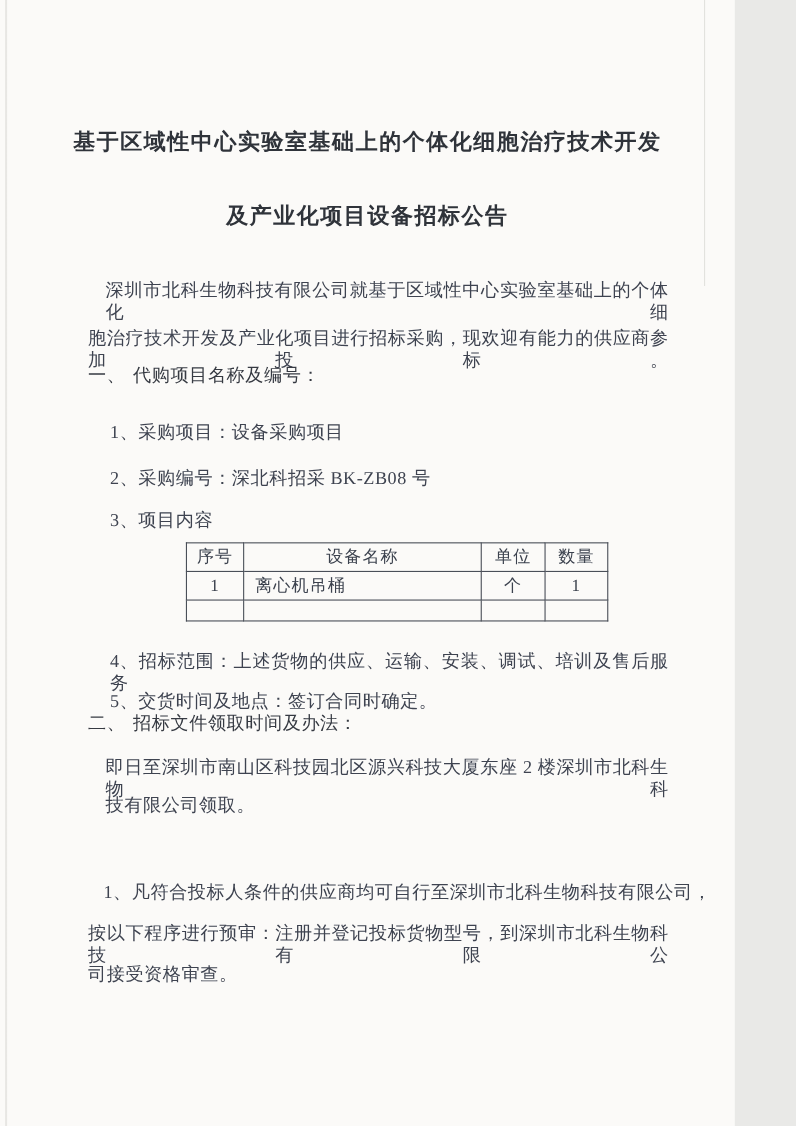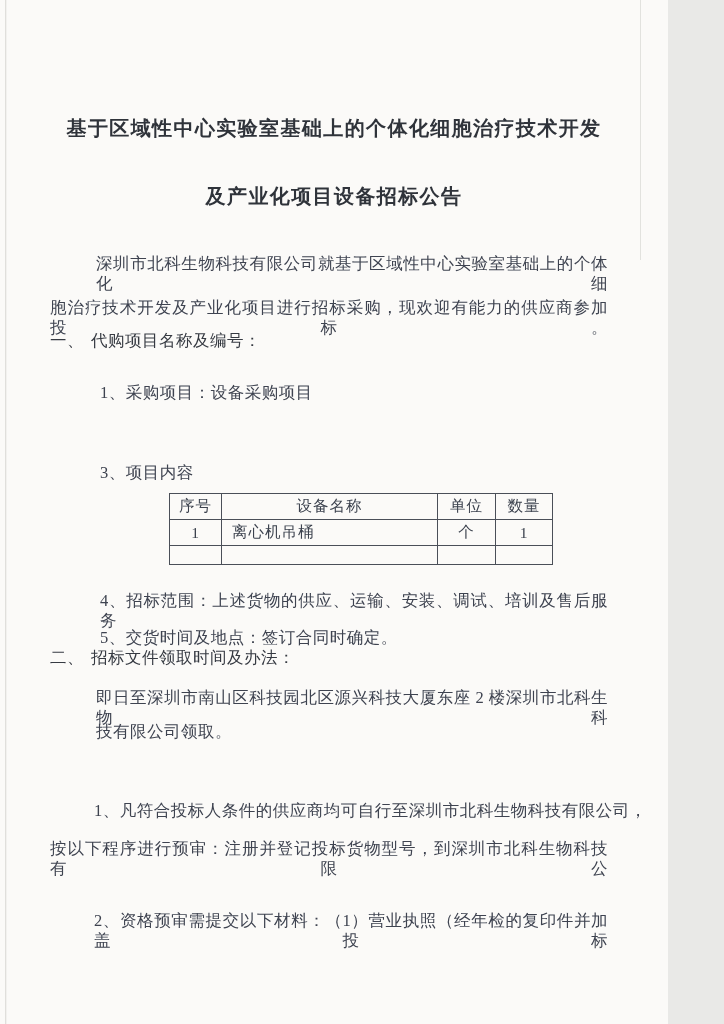"胞治疗技术开发及产业化项目进行招标采购，现欢迎有能力的供应商参加投标。" .line { left: 50px -> 80px }
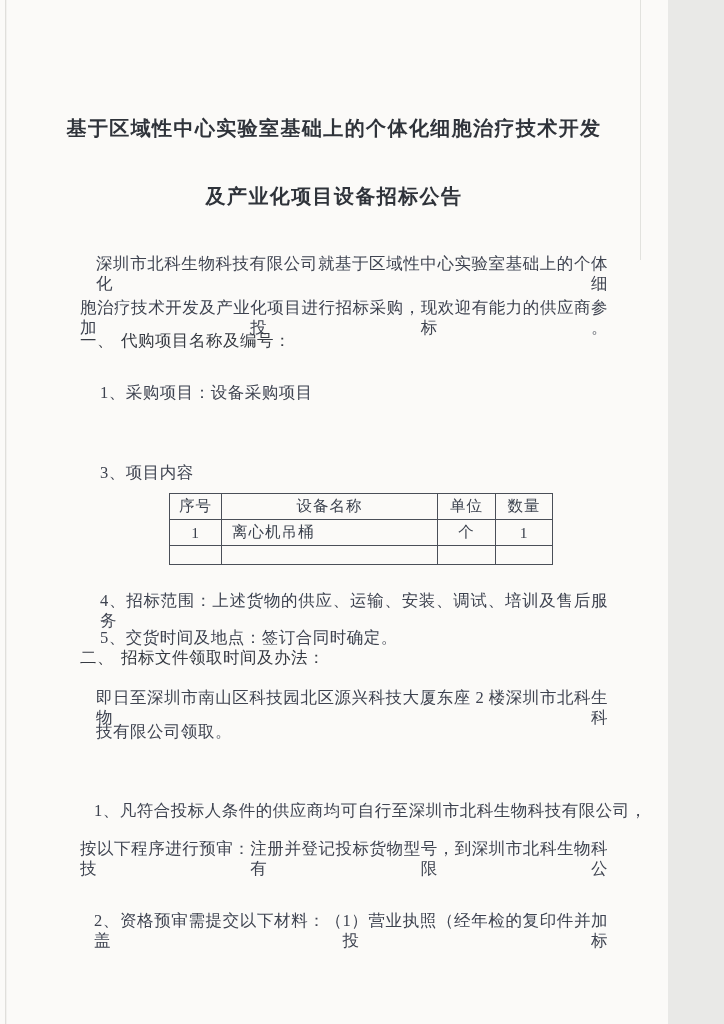"2、采购编号：深北科招采 BK-ZB08 号" div.line { html: none -> <div>2、采购编号：深北科招采 BK-ZB08 号</div> }
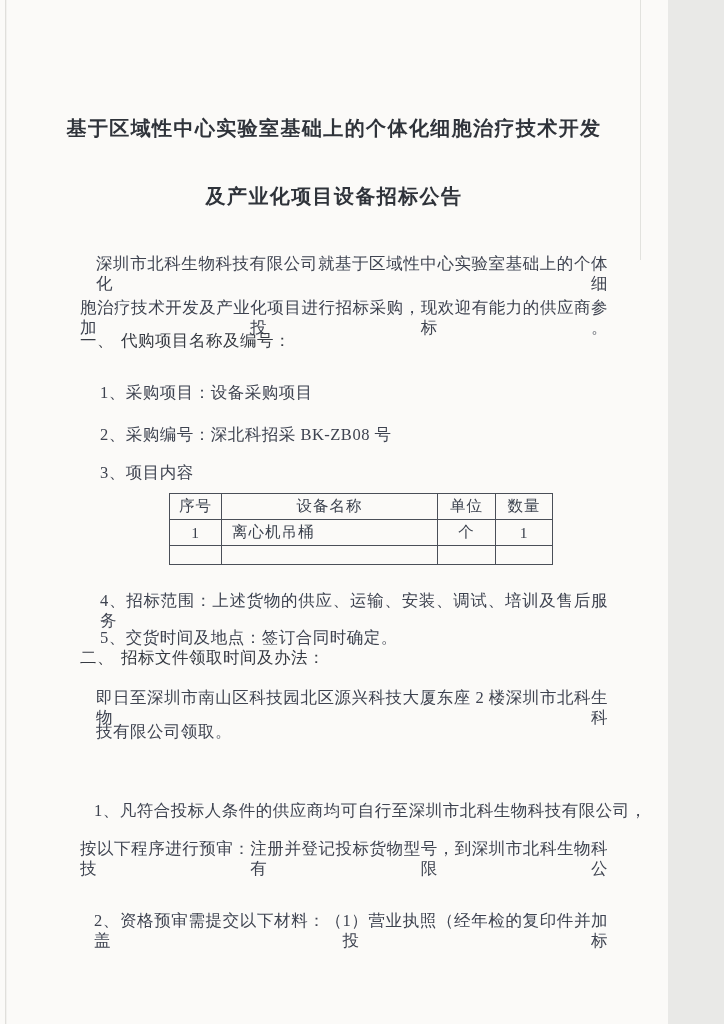"司接受资格审查。" div.line { html: none -> <div>司接受资格审查。</div> }
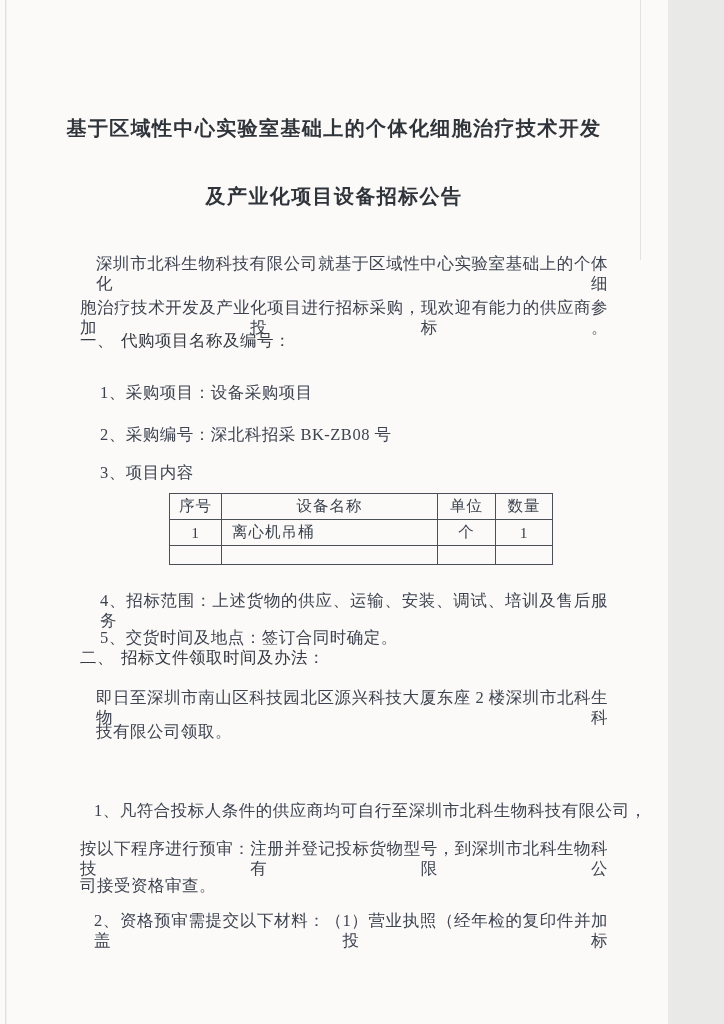"2、资格预审需提交以下材料：（1）营业执照（经年检的复印件并加盖投标" div.line { html: <div>2、资格预审需提交以下材料：（1）营业执照（经年检的复印件并加盖投标</div> -> none }
